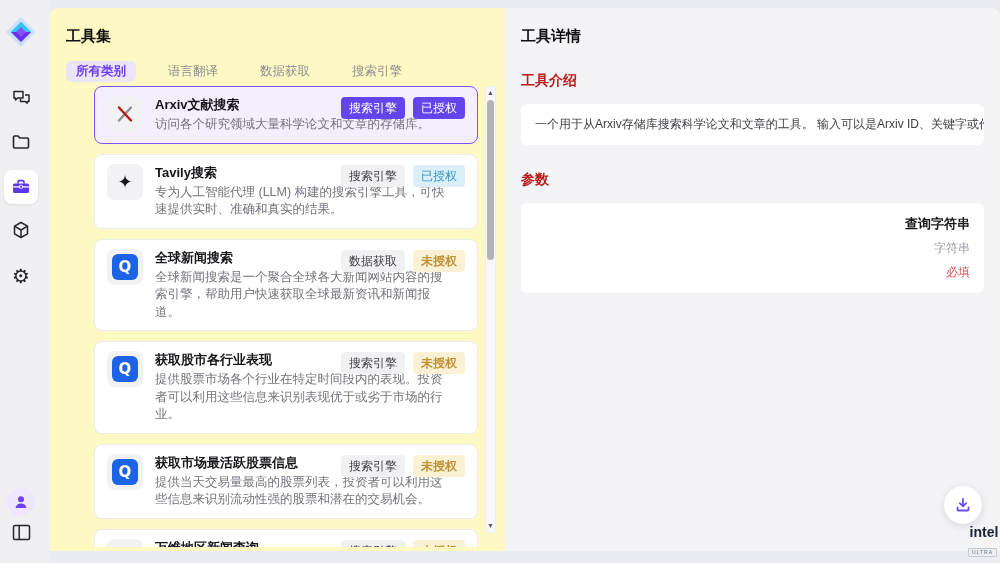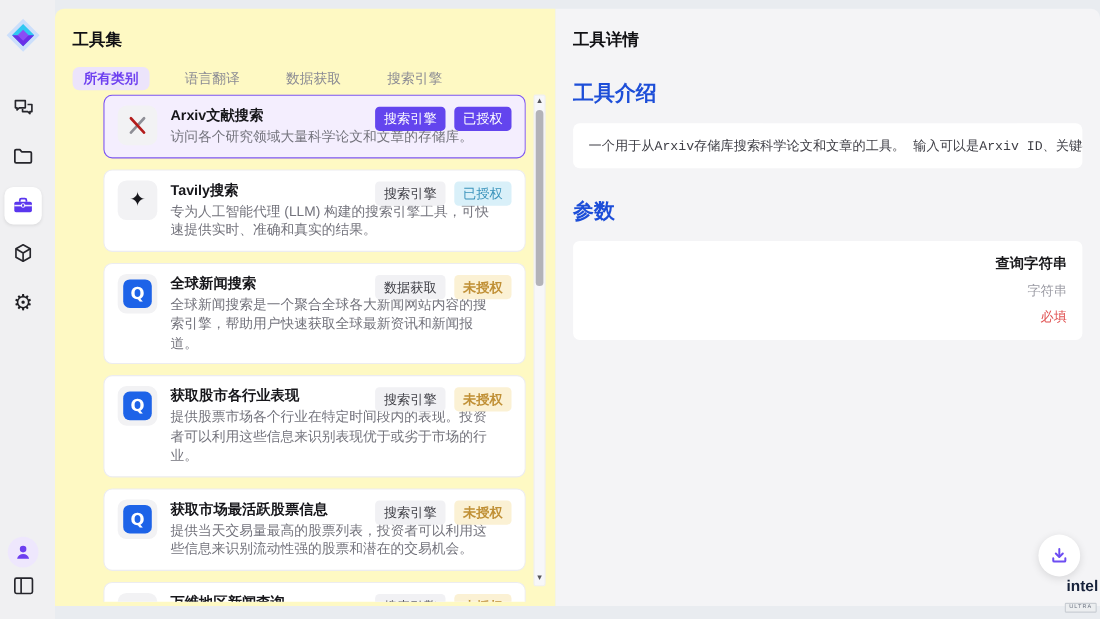"工具详情" .detail-panel { font-family: Liberation Mono, monospace -> none }
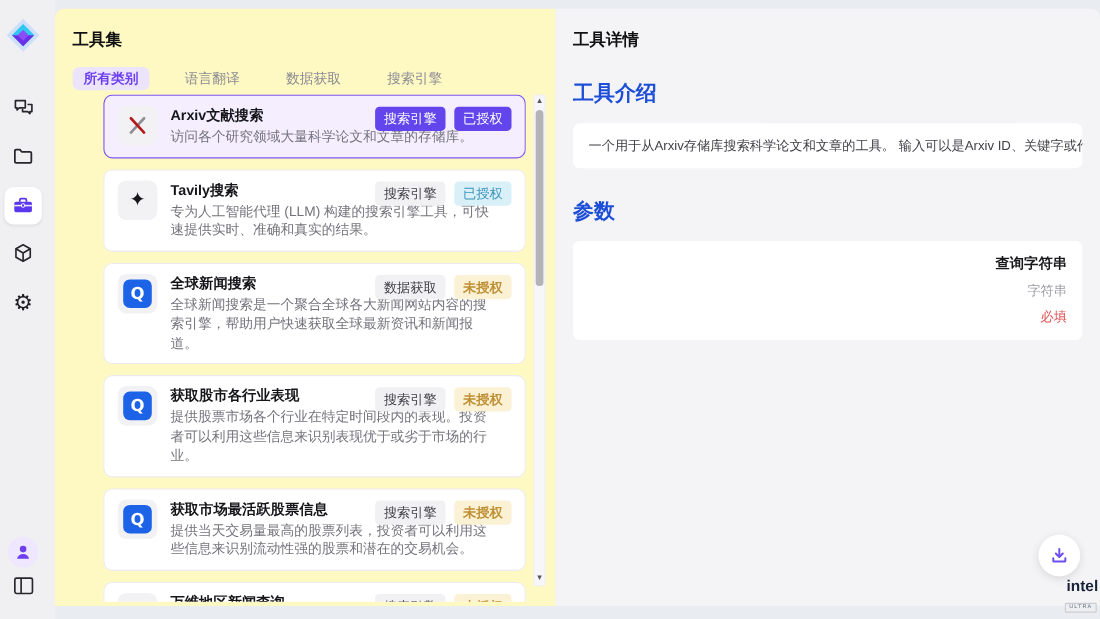"工具介绍" .section-h { color: #1d4ed8 -> #b91c1c; font-size: 19px -> 14px }
